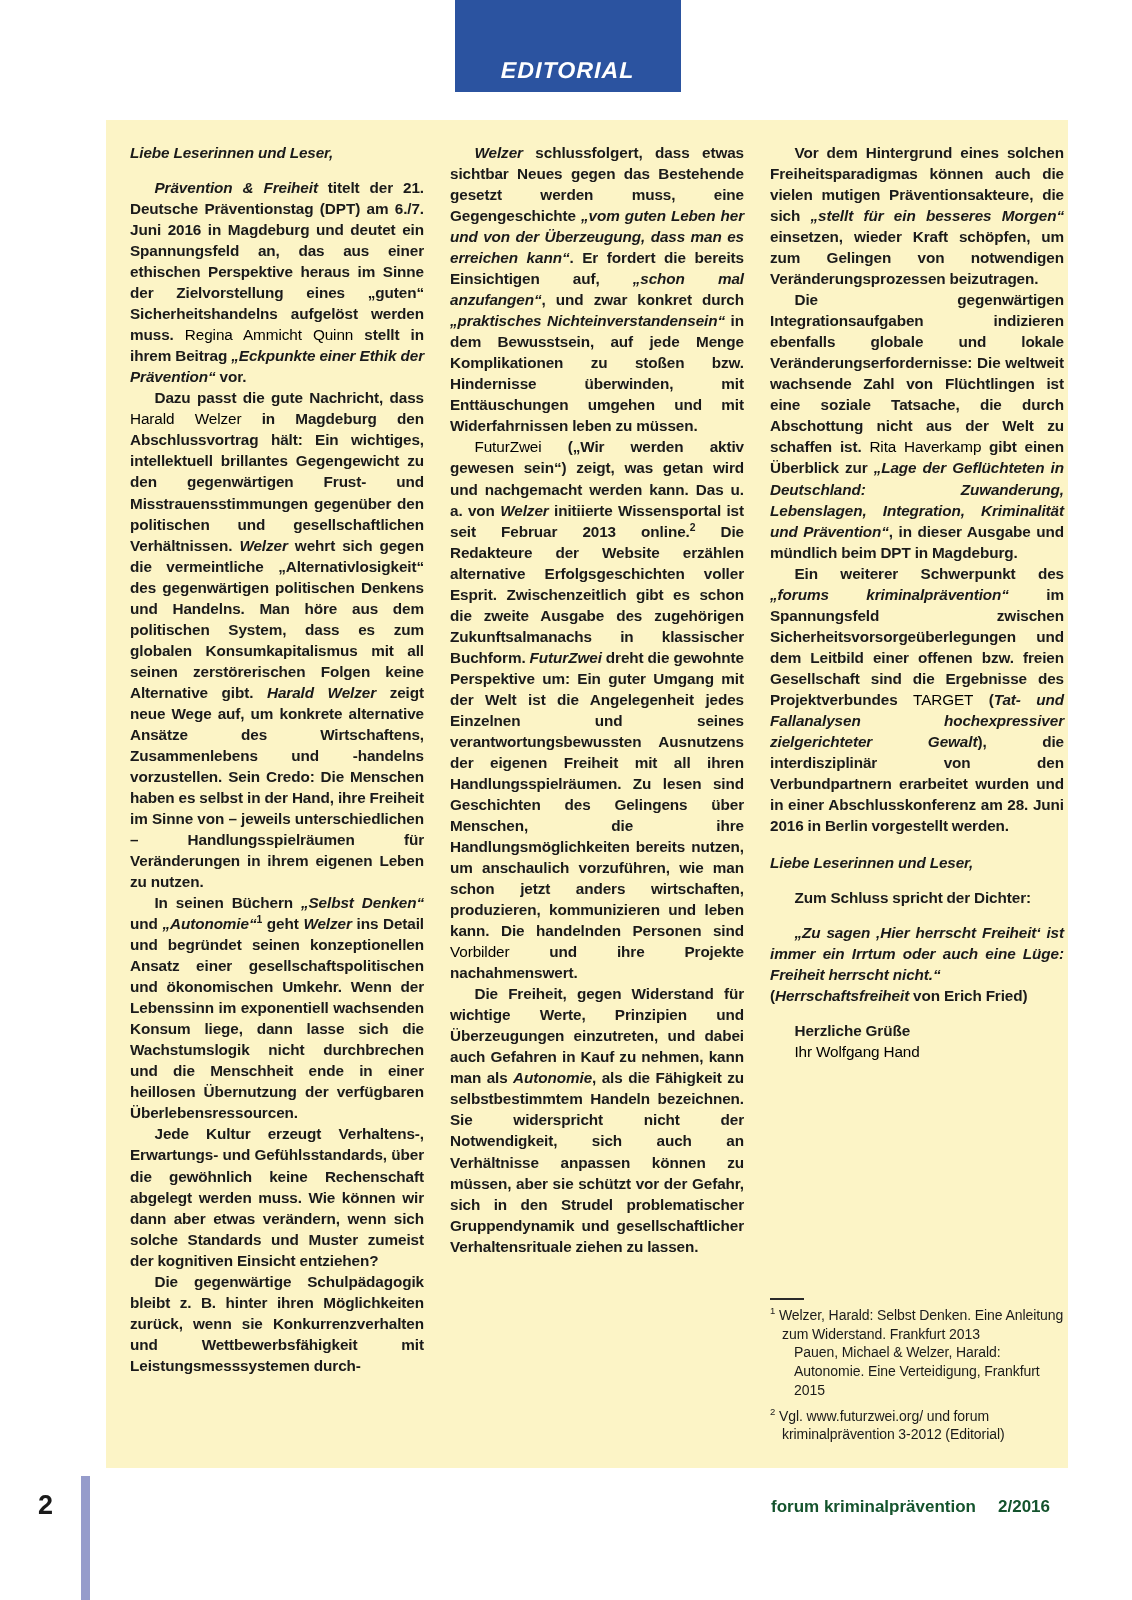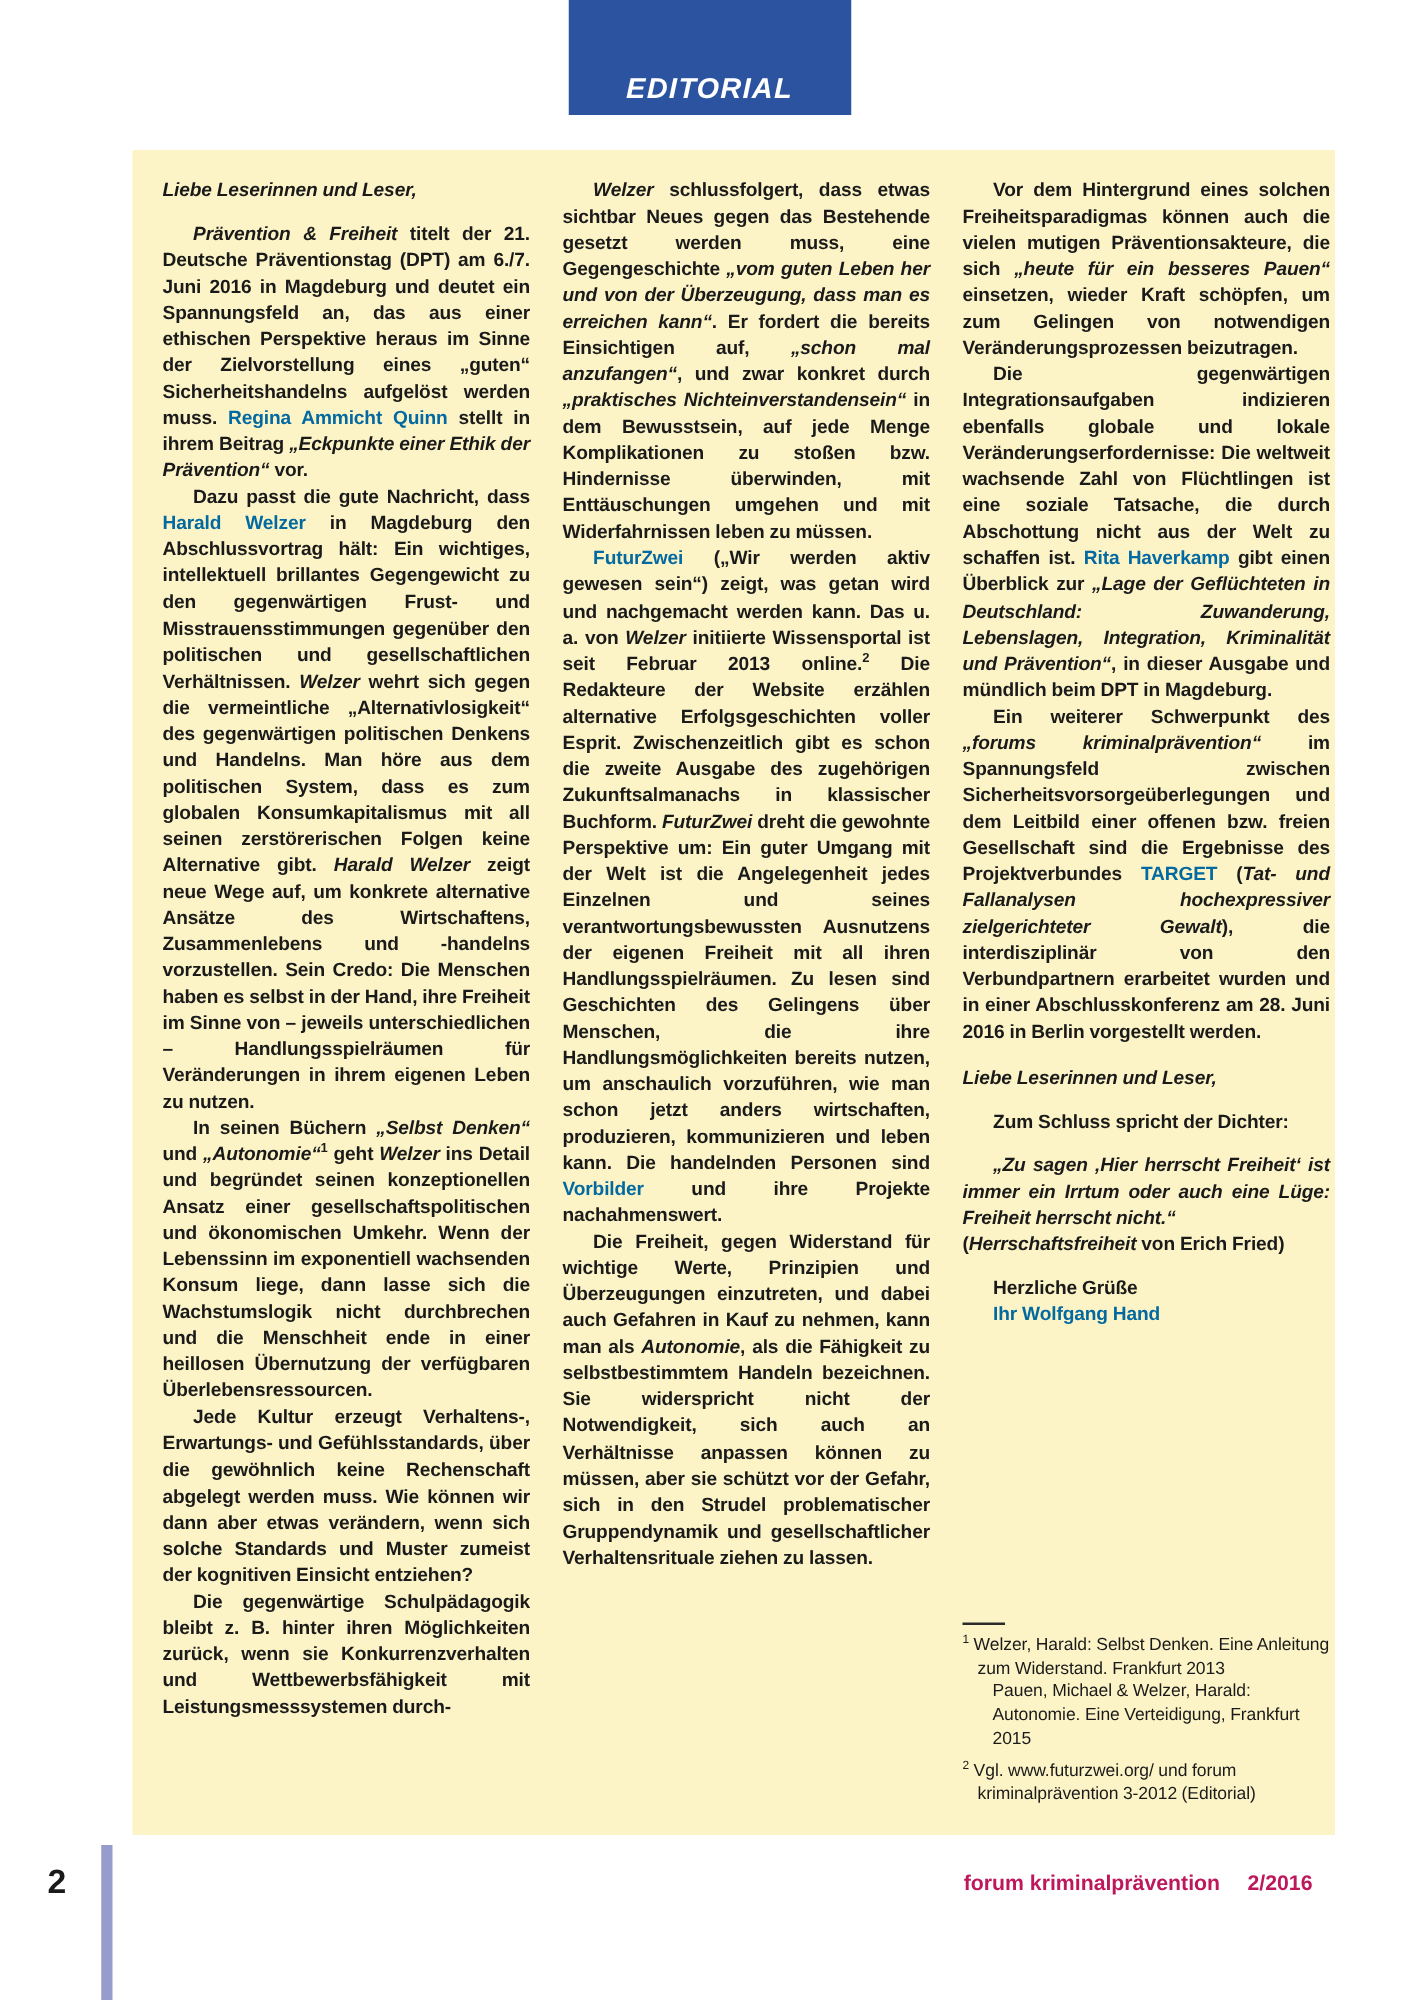"„heute für ein besseres Pauen“" em { text: heute für ein besseres Pauen -> stellt für ein besseres Morgen }
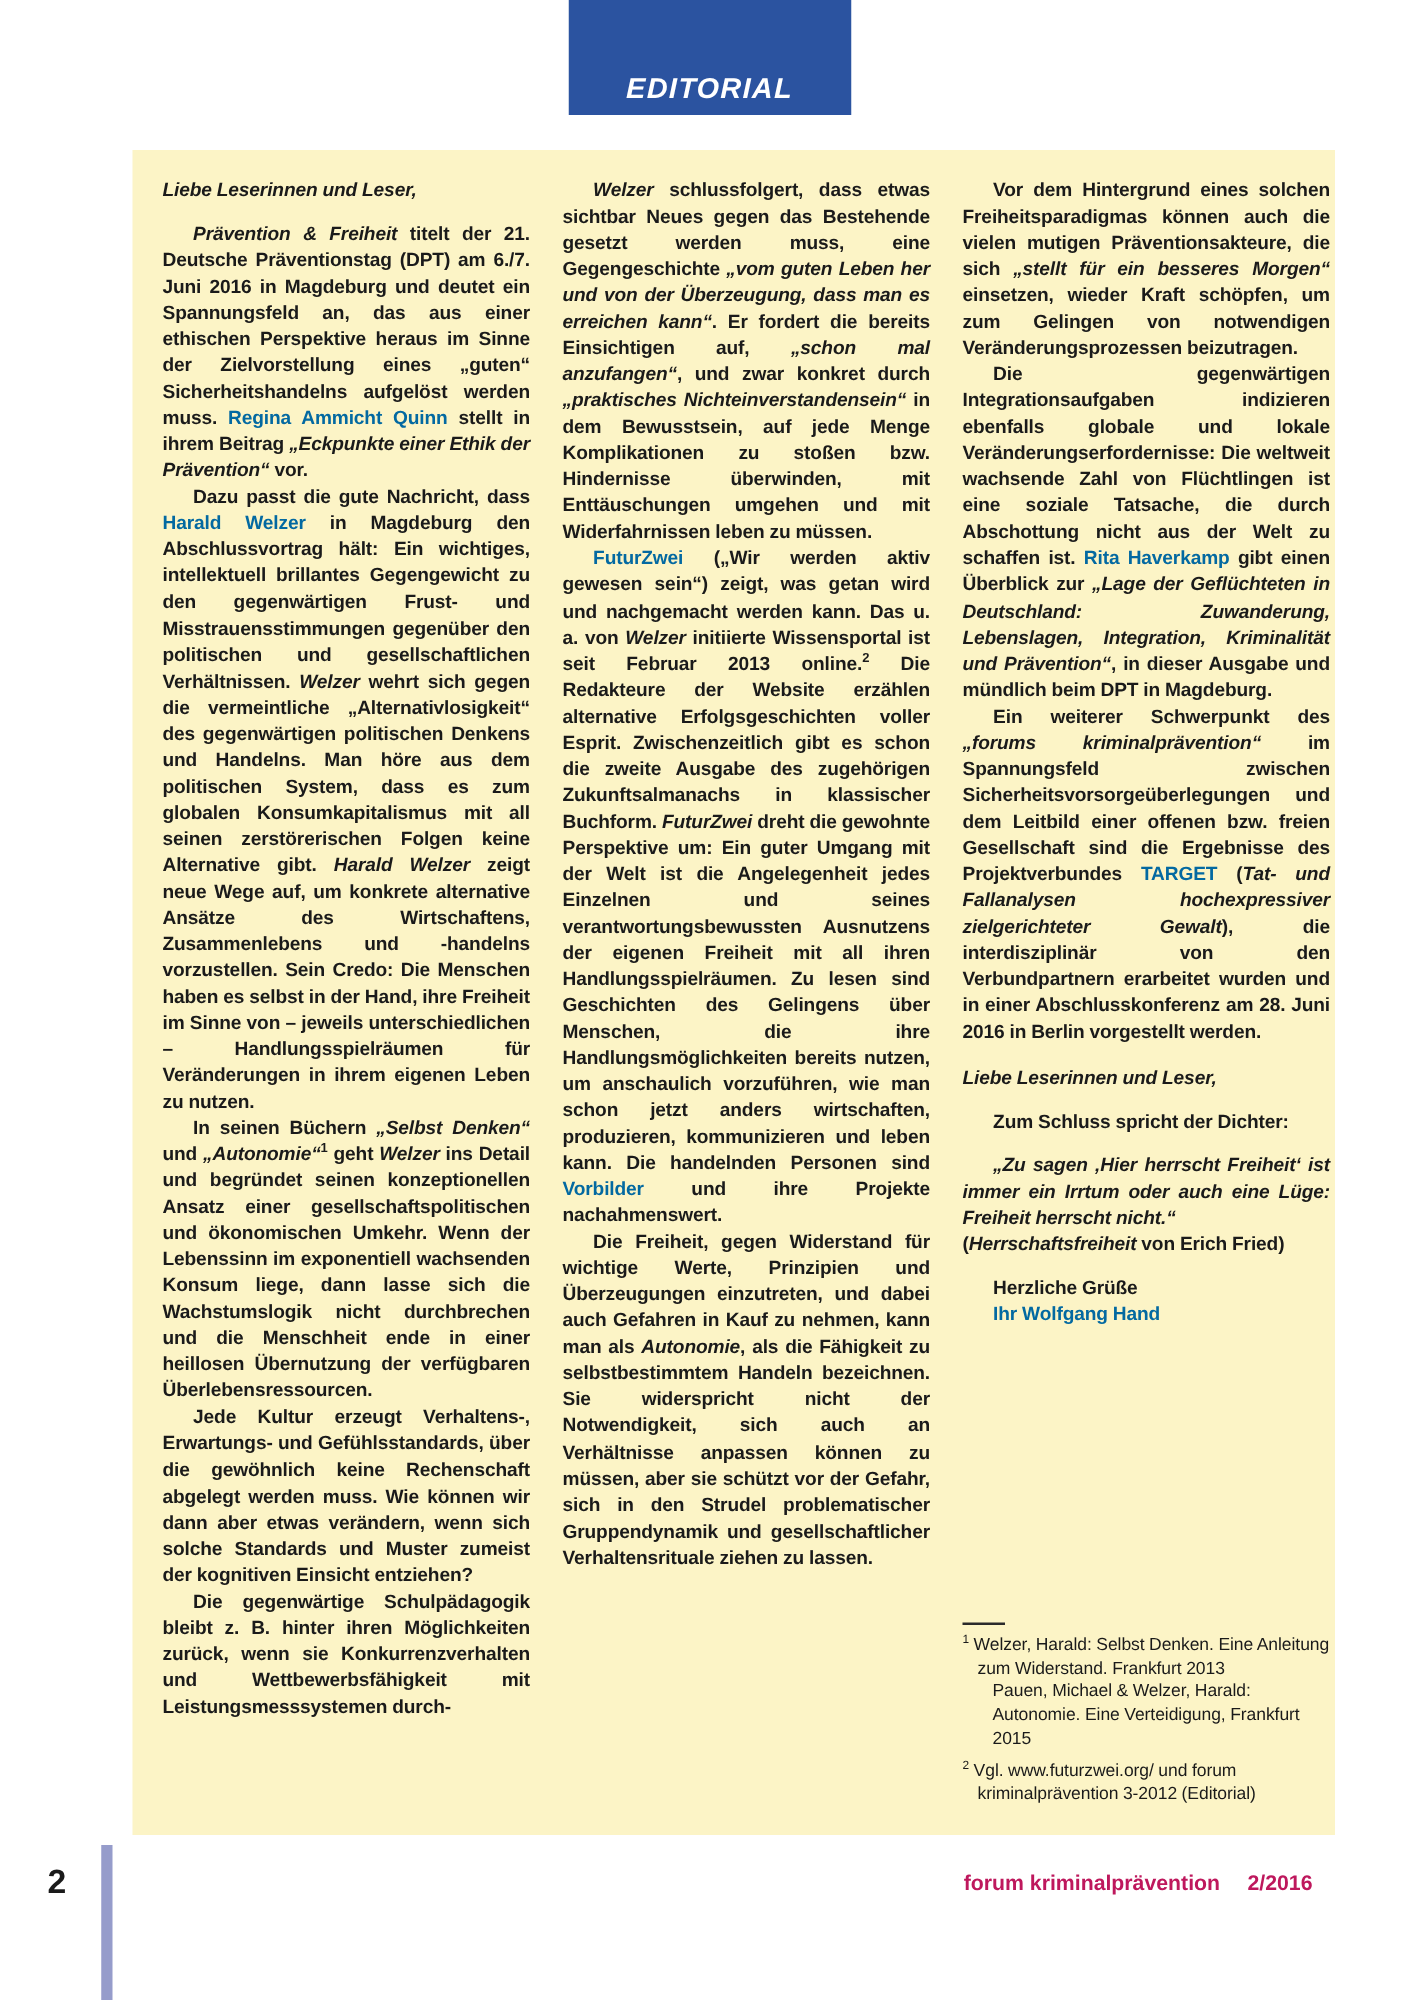"Regina Ammicht Quinn" .hl { color: #0369a1 -> #000000; font-weight: bold -> normal }
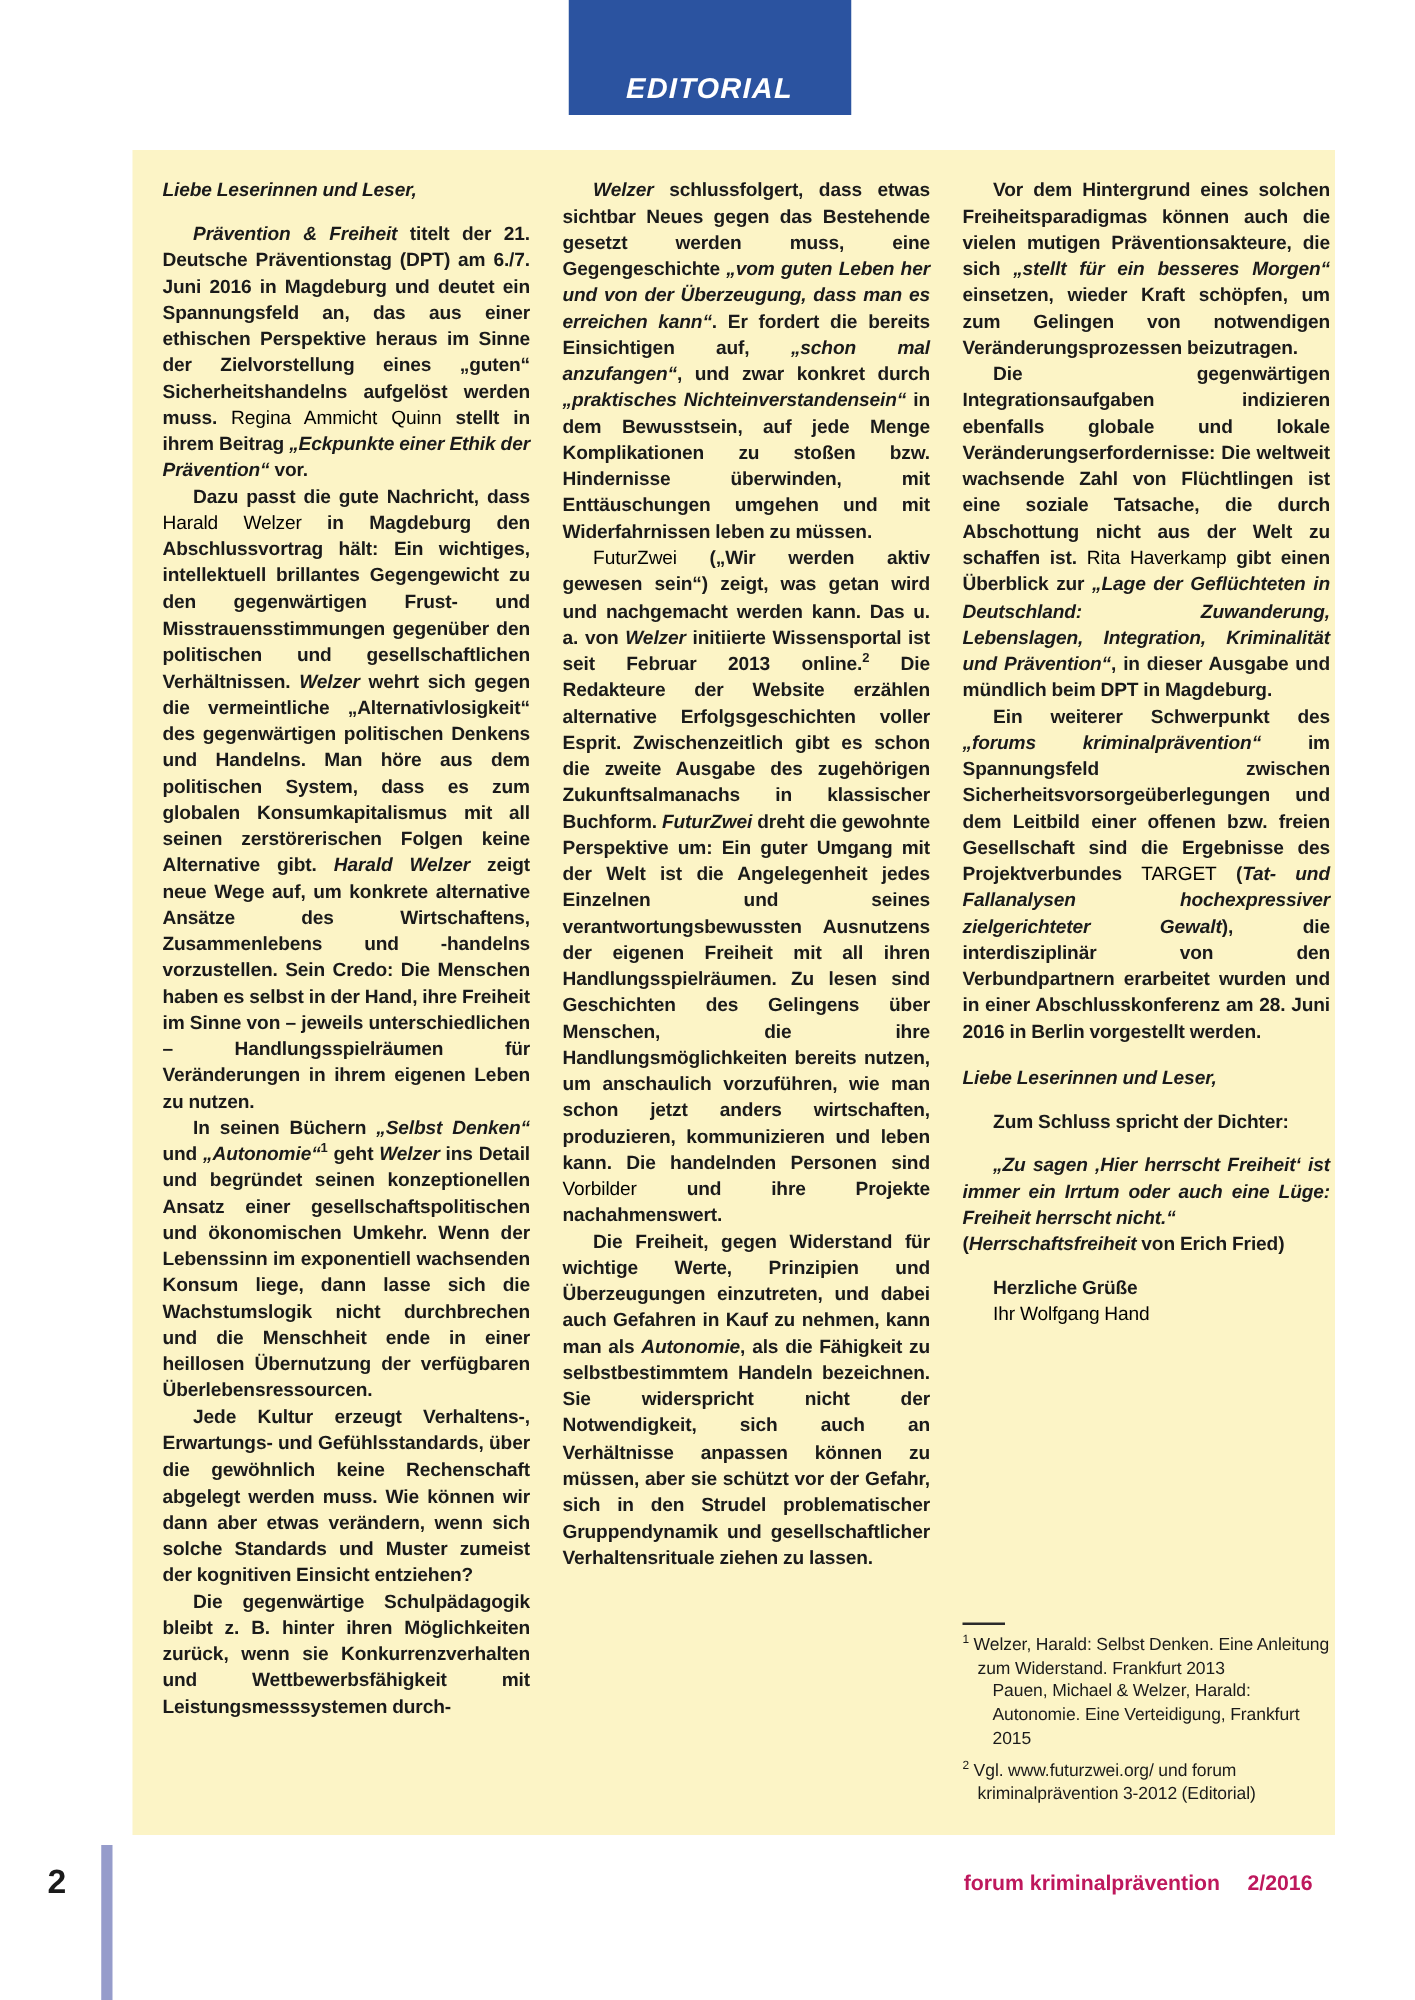"forum kriminalprävention 2/2016" .footer-meta { color: #be185d -> #14532d }
